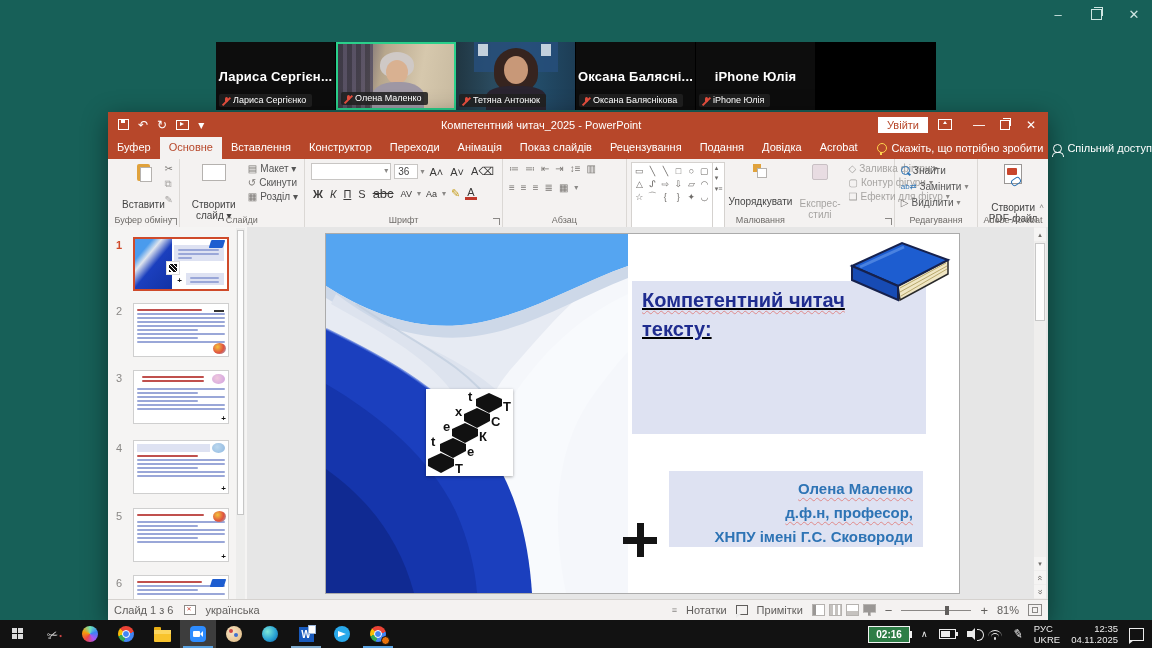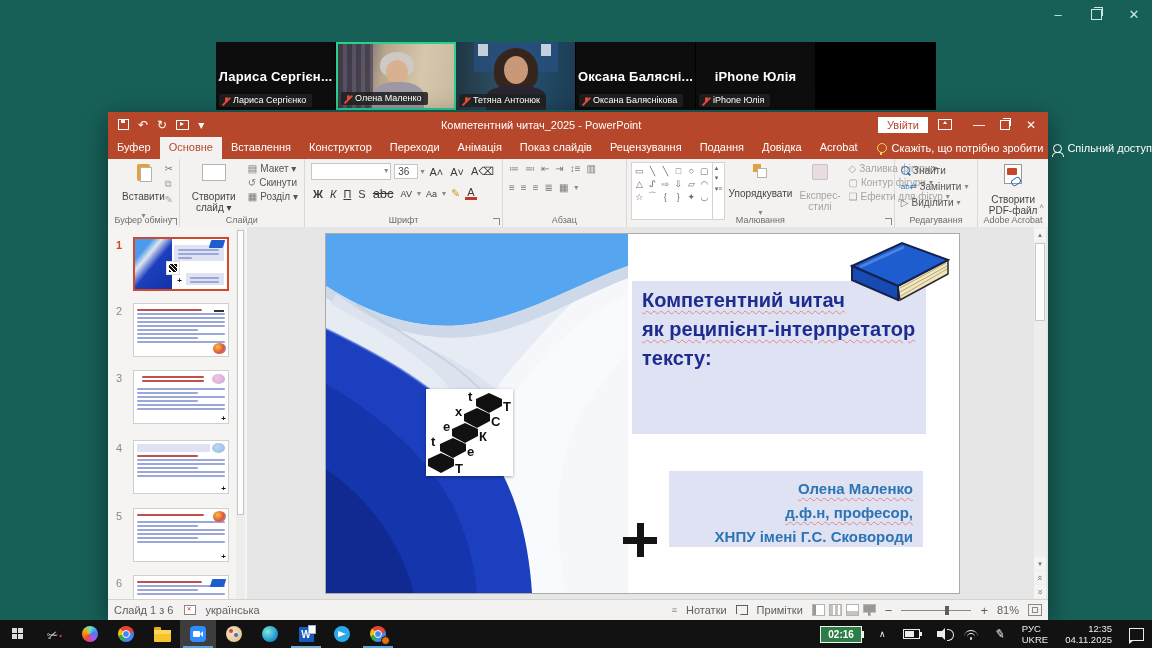"Вставити" .bigbtn { gap: 10px -> 18px }
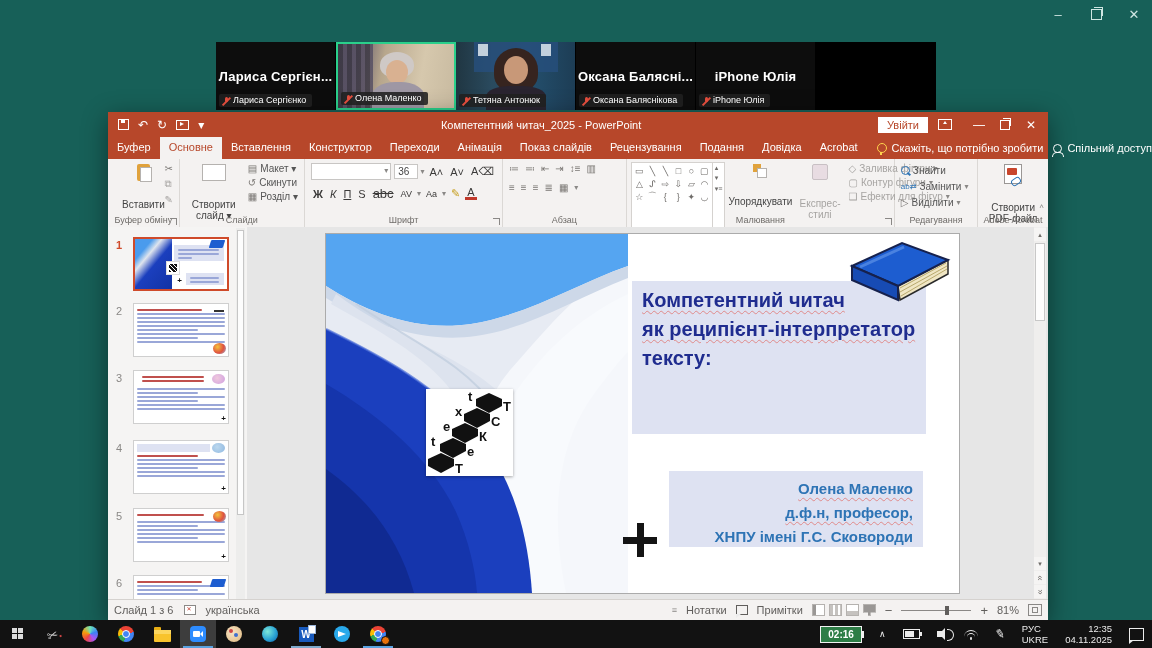"Компетентний читач" .sl-titlebox { text-decoration: none -> underline }
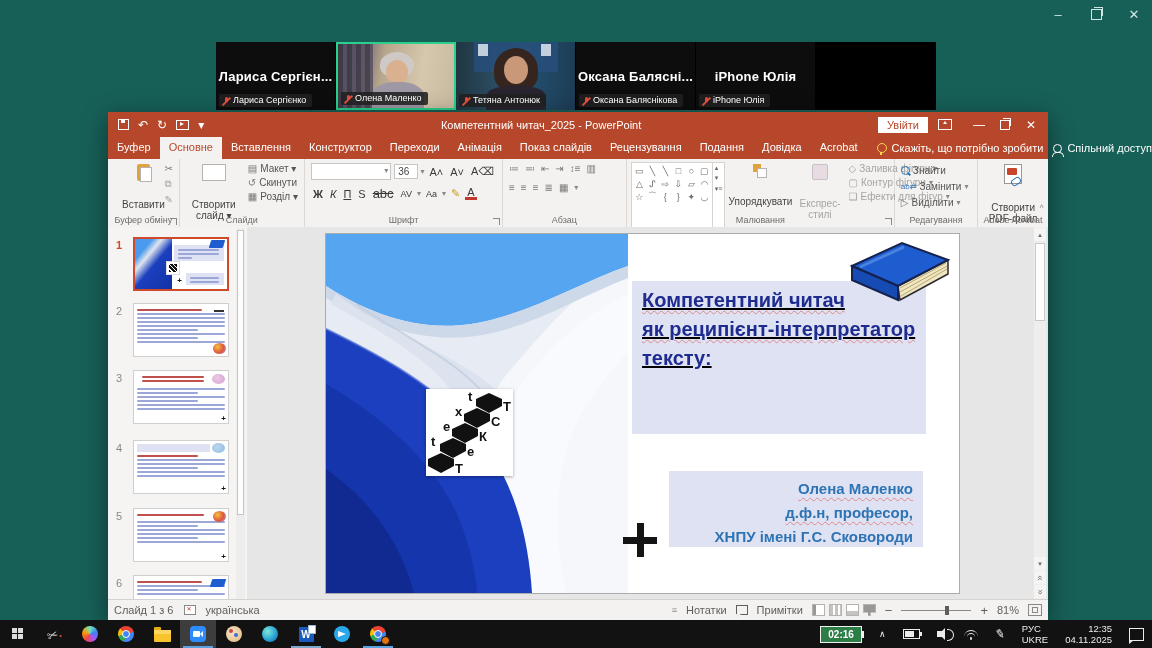"як реципієнт-інтерпретатор" div.tl { html: <div><span>як реципієнт-інтерпретатор</span></div> -> none }
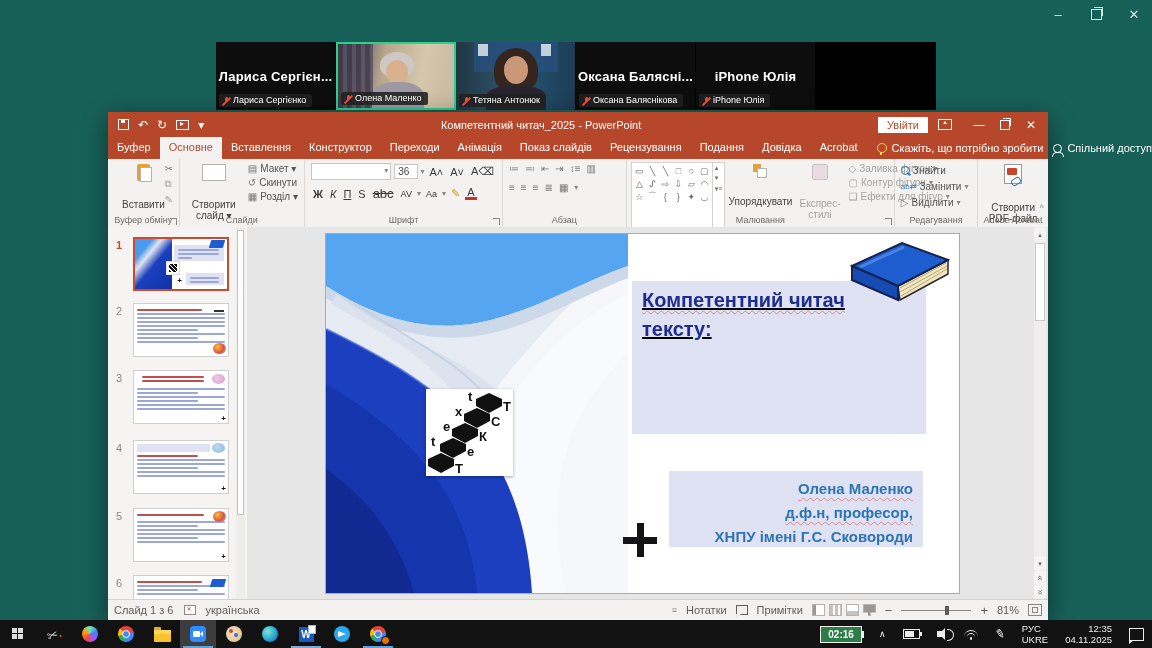"02:16" .tray { gap: 17px -> 11px }
